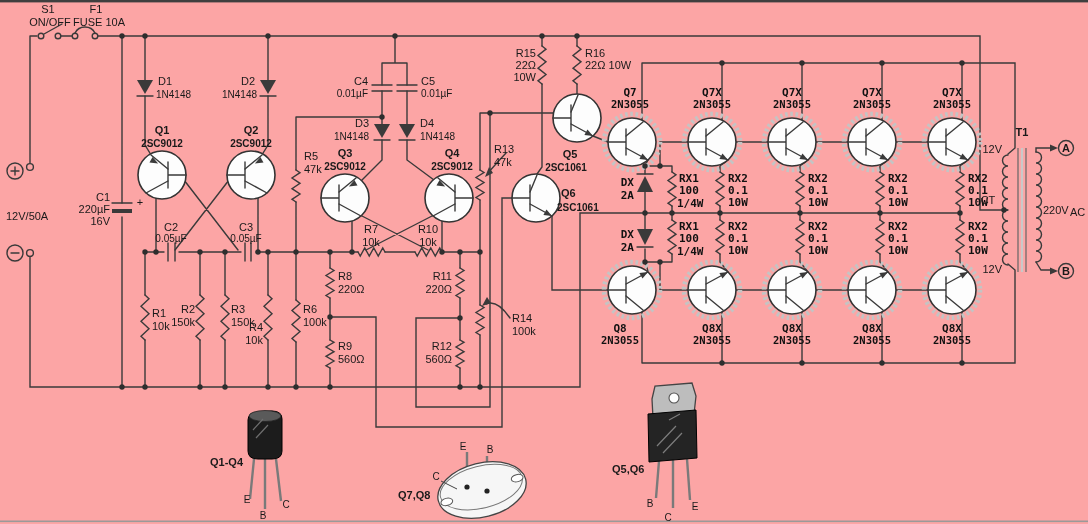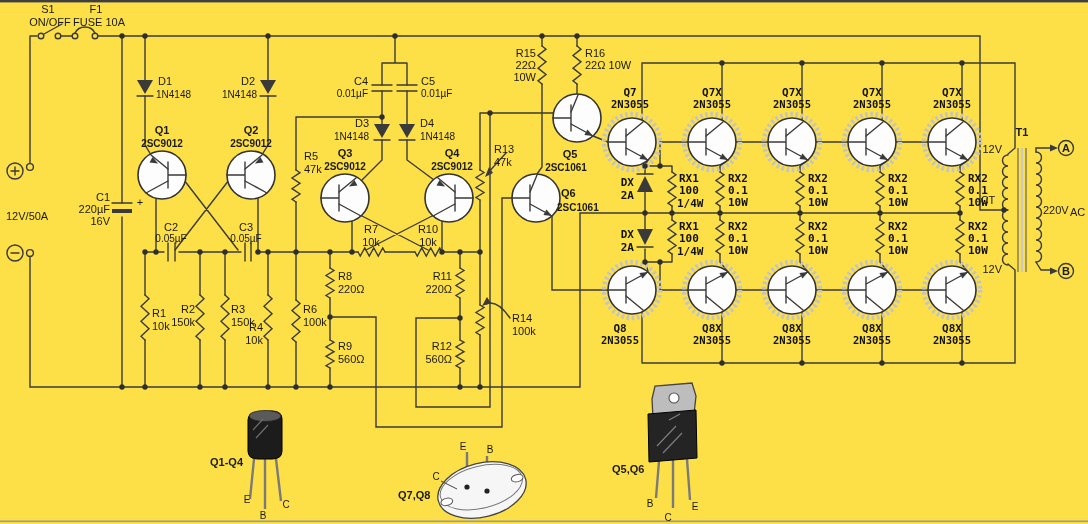"S1" #stage { background: #fde047 -> #fca5a5 }
